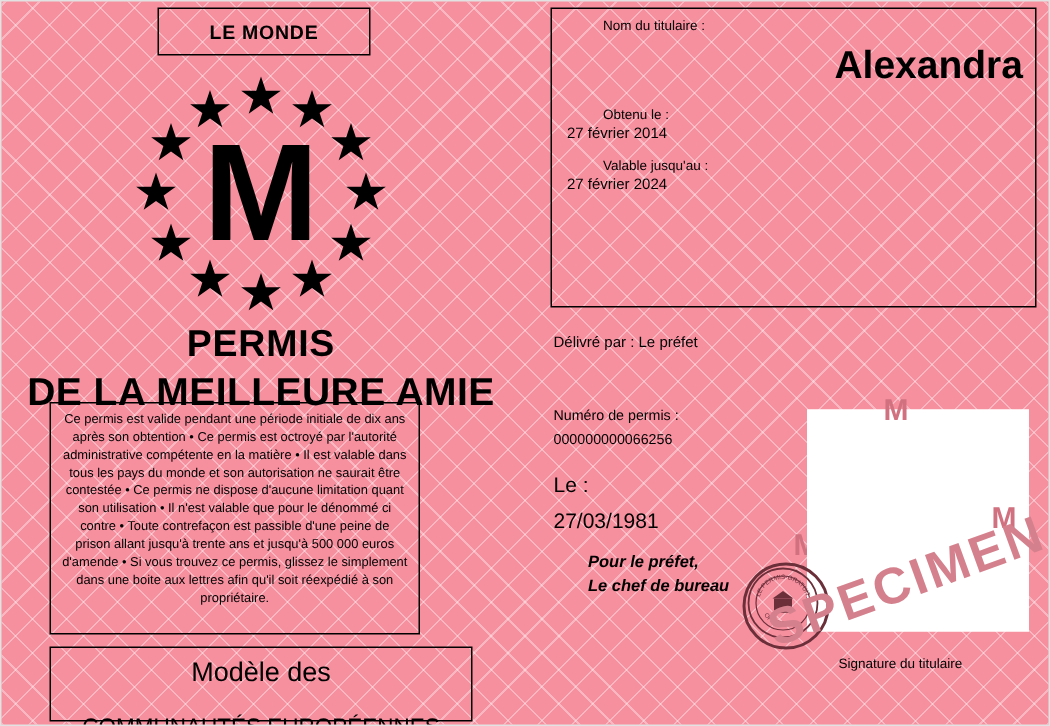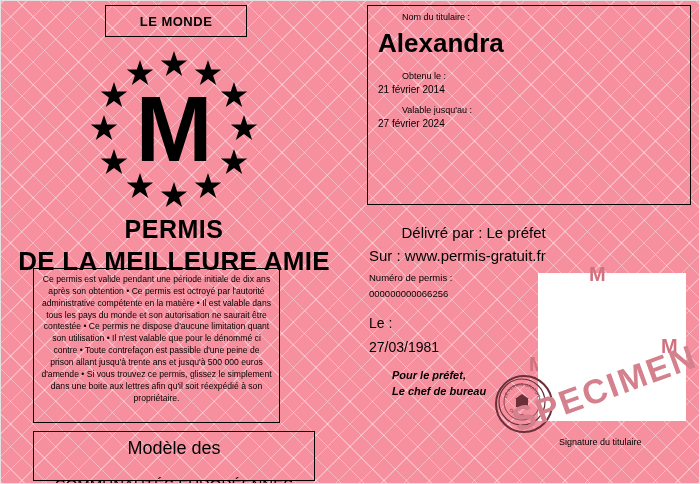"Alexandra" .val-name { text-align: none -> right }
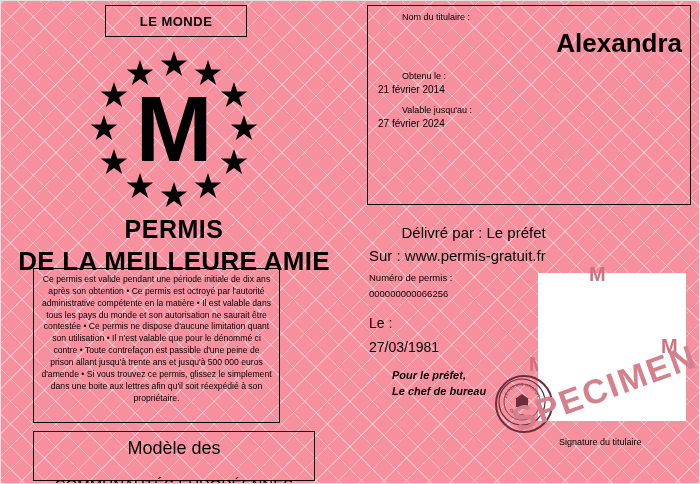"21 février 2014" div.val { text: 21 -> 27 }
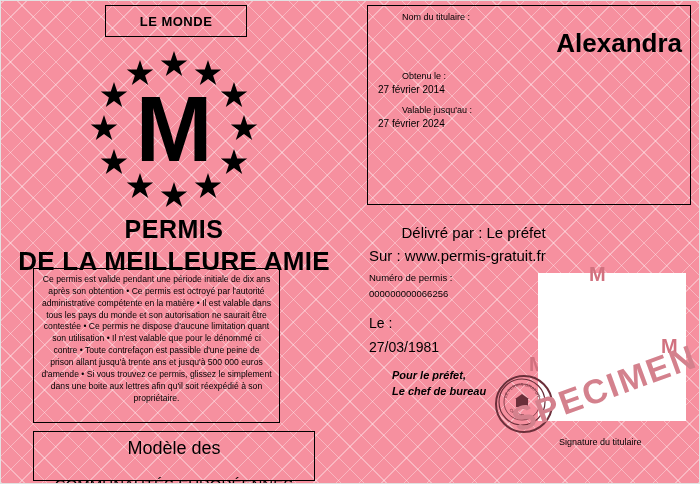"Délivré par : Le préfet" .delivre { font-size: 15px -> 10px; text-align: right -> none }
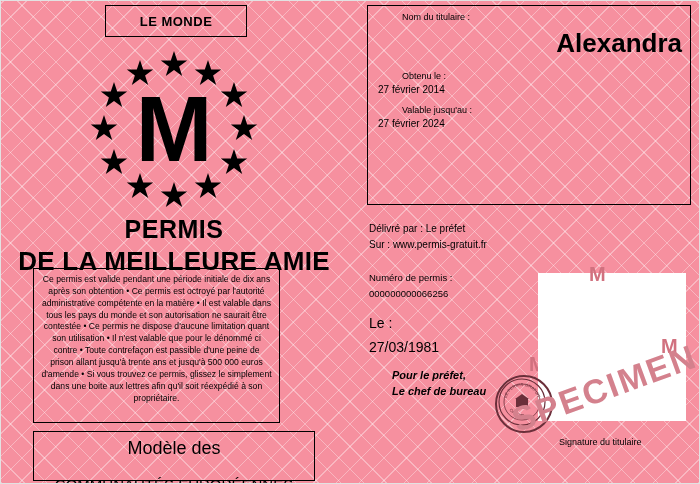"Sur : www.permis-gratuit.fr" div { html: <div>Sur : www.permis-gratuit.fr</div> -> none }
